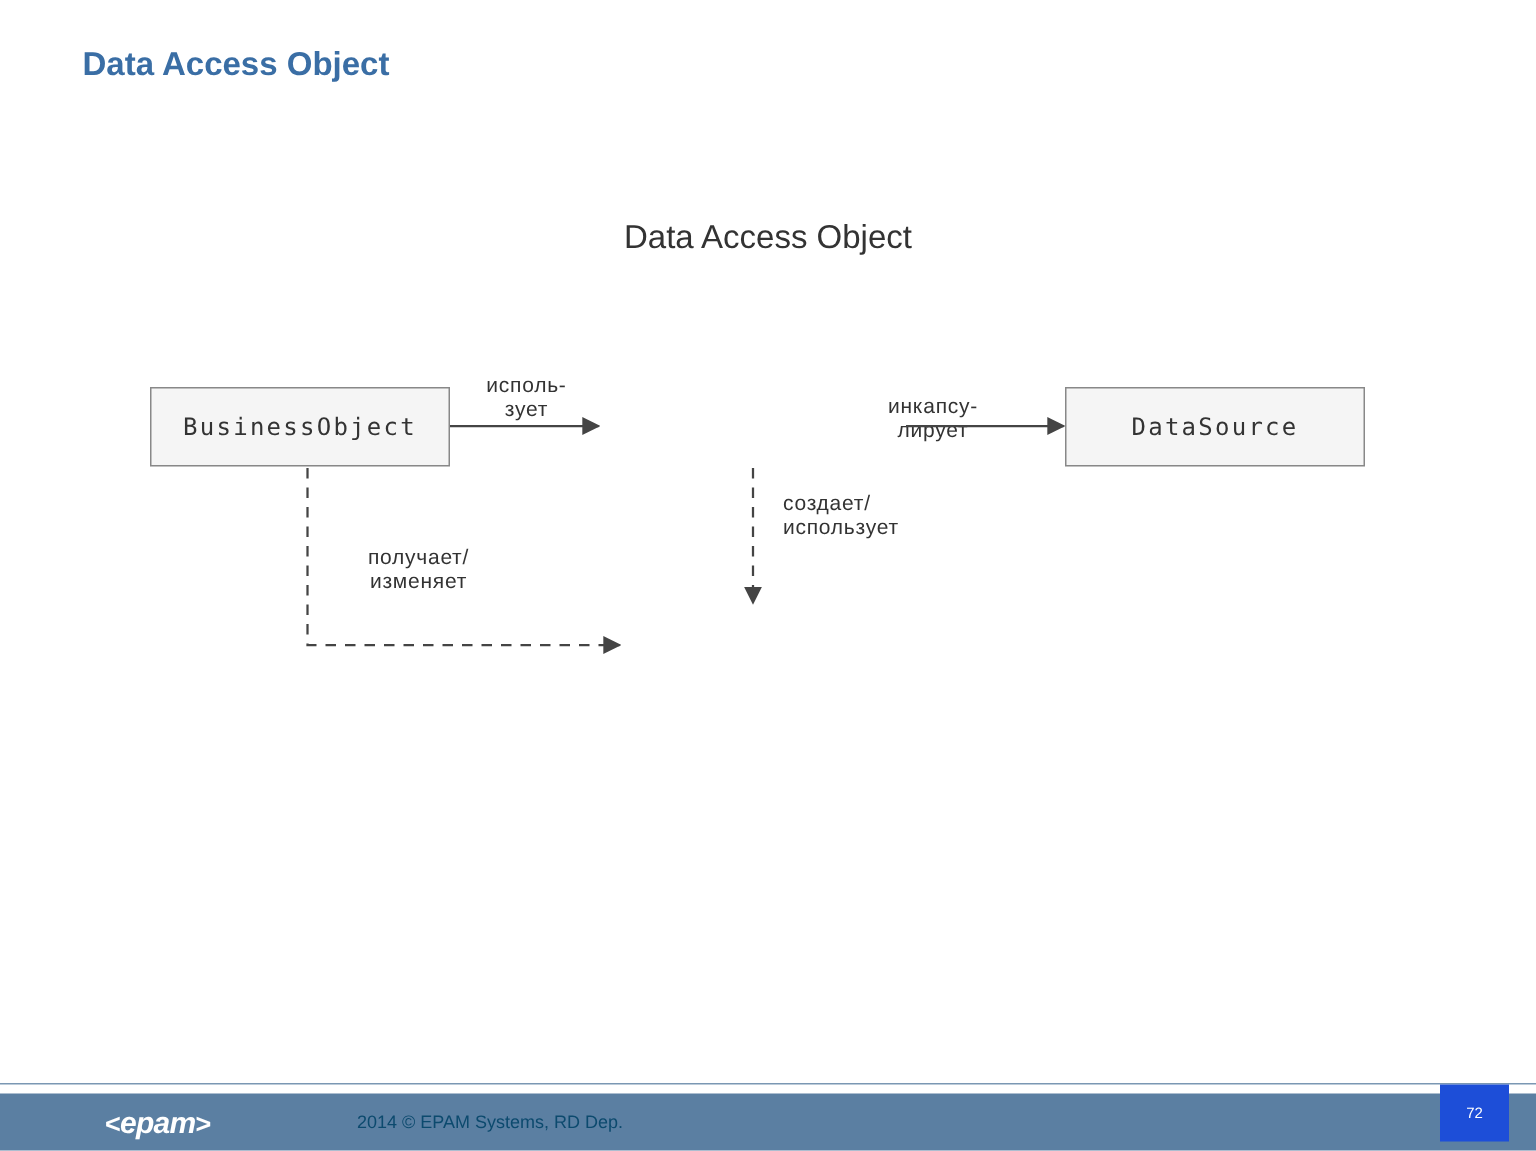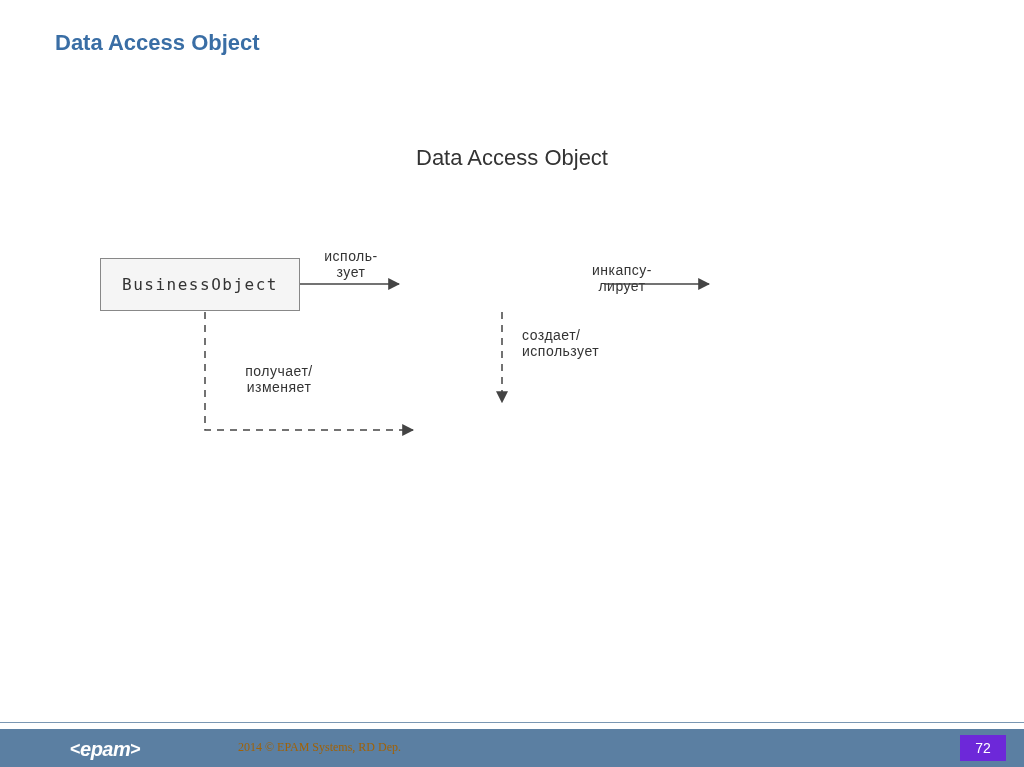"DataSource" div.box { html: none -> <div>DataSource</div> }
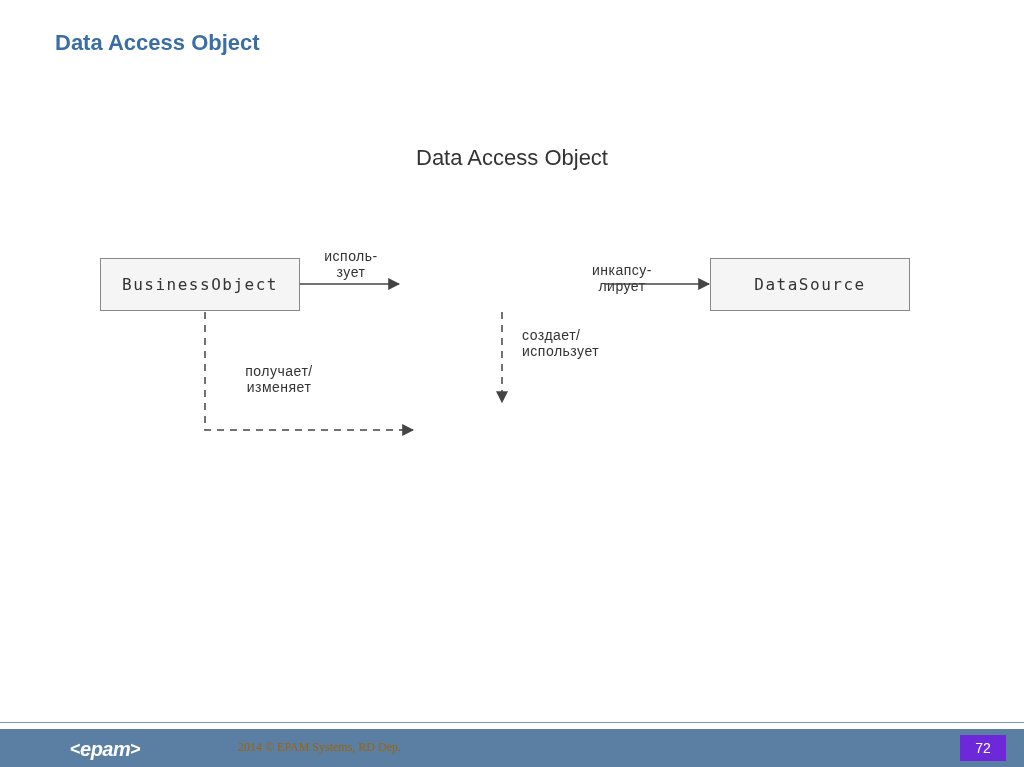"2014 © EPAM Systems, RD" .footer-copyright { color: #a16207 -> #0c4a6e; font-family: Liberation Serif, serif -> Liberation Sans, sans-serif }
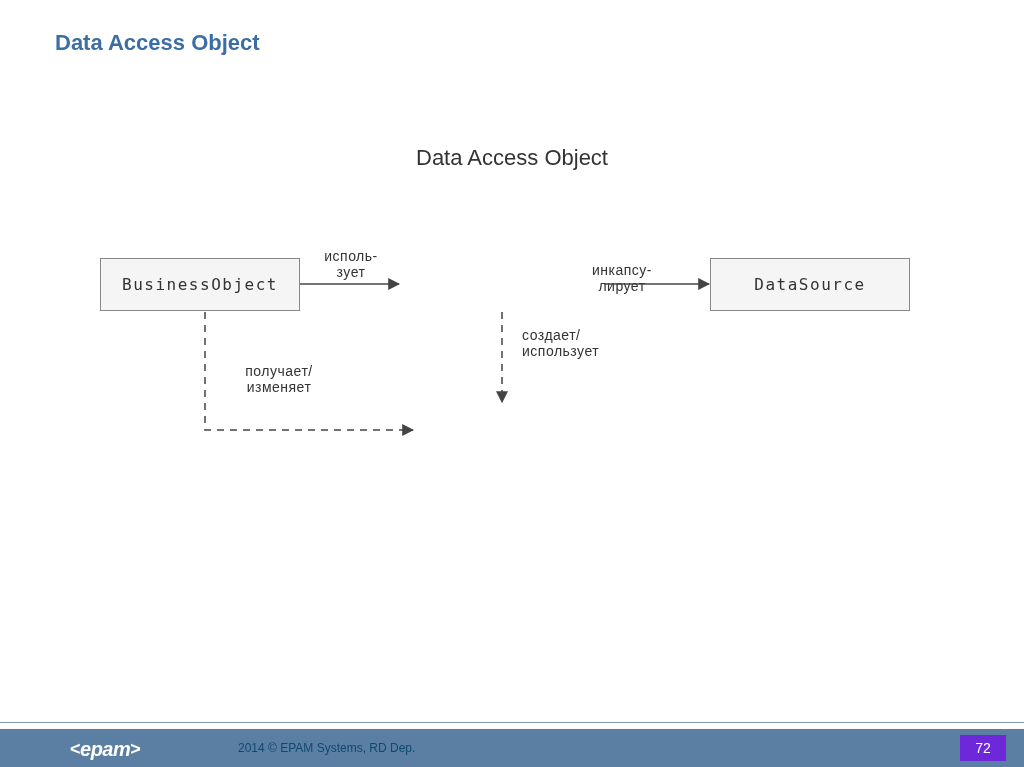"72" .page-num-box { background: #6d28d9 -> #1d4ed8; font-size: 14px -> 10px; height: 26px -> 38px }
